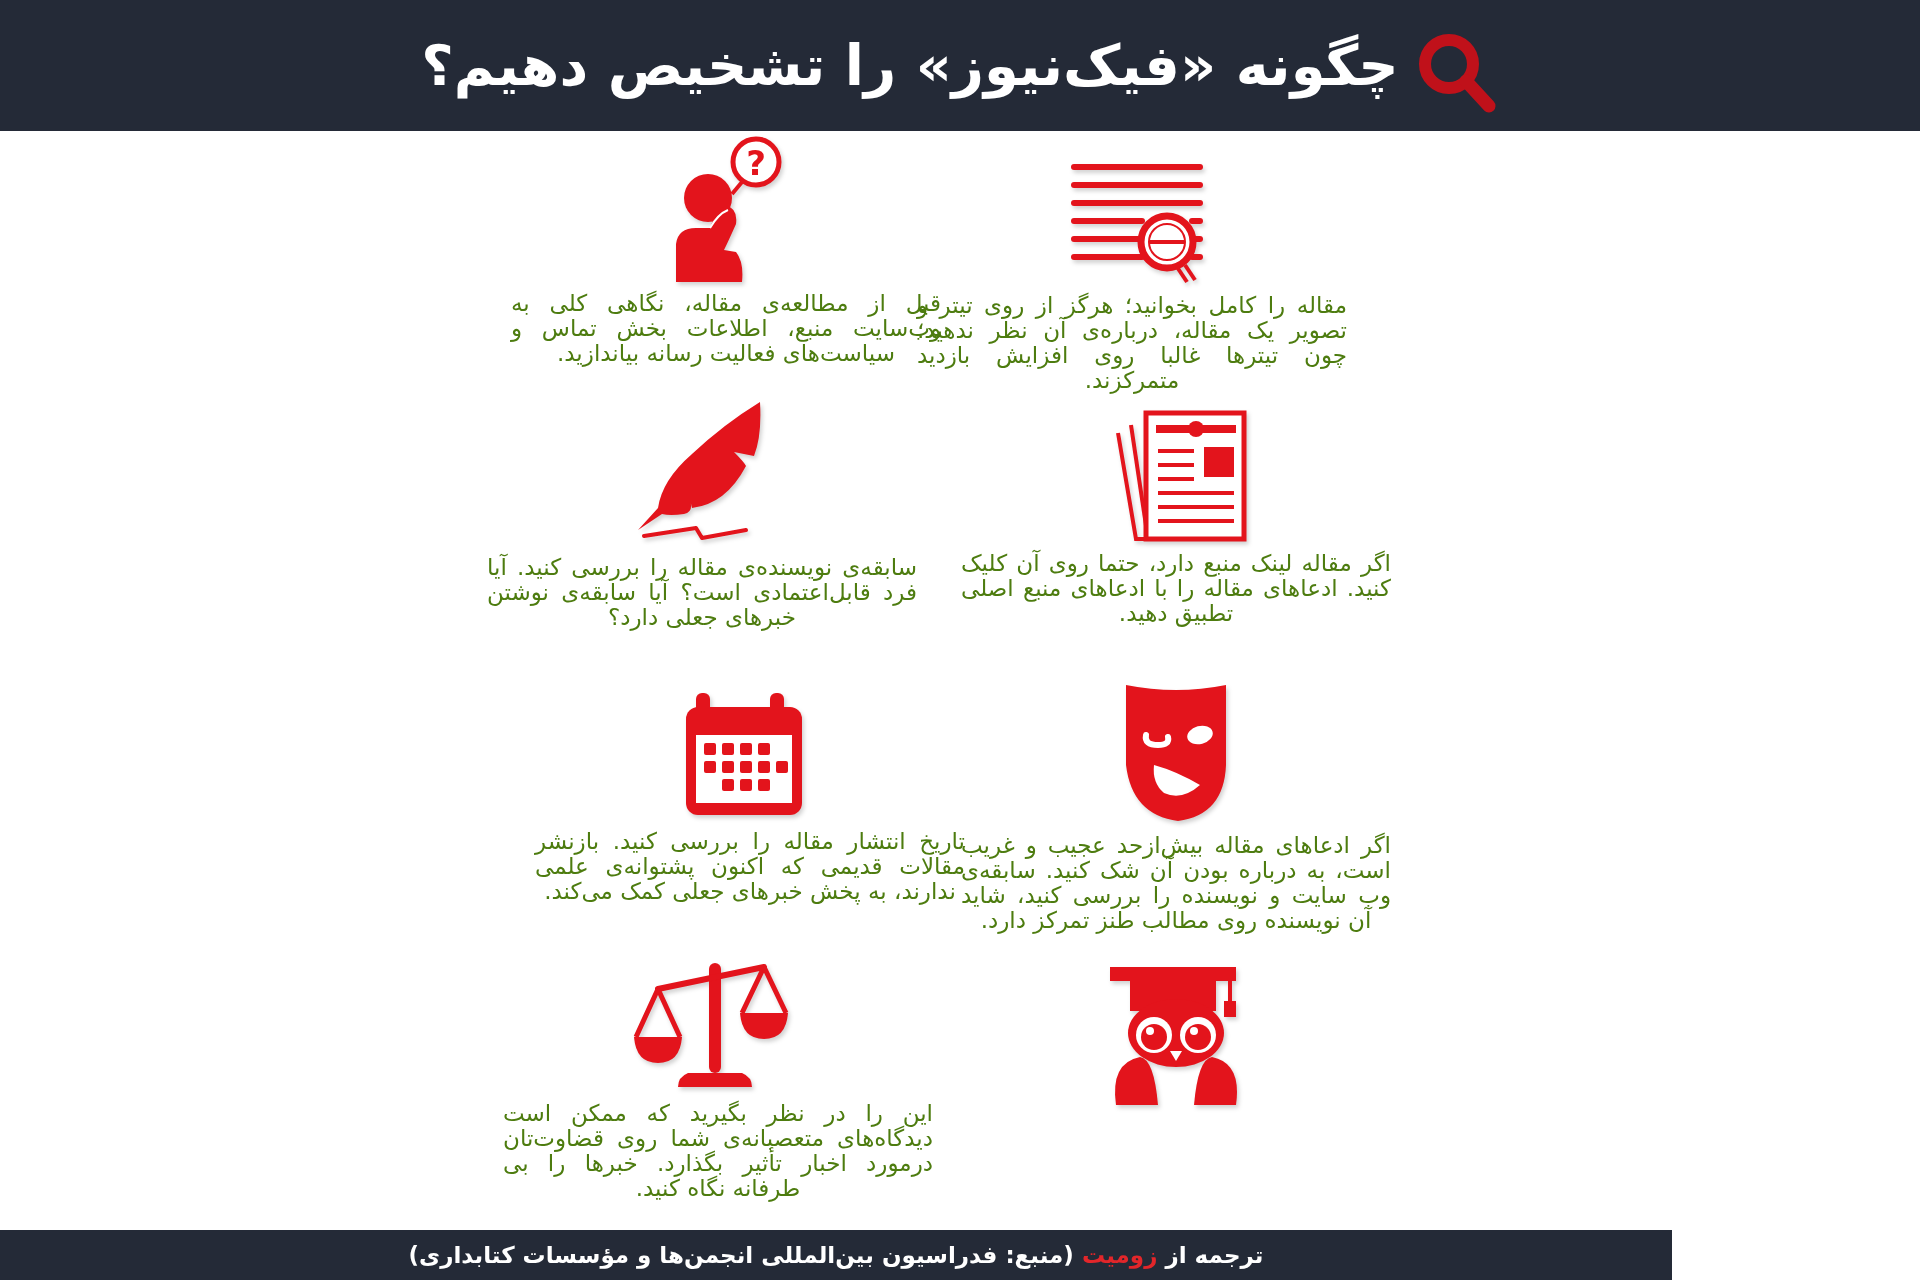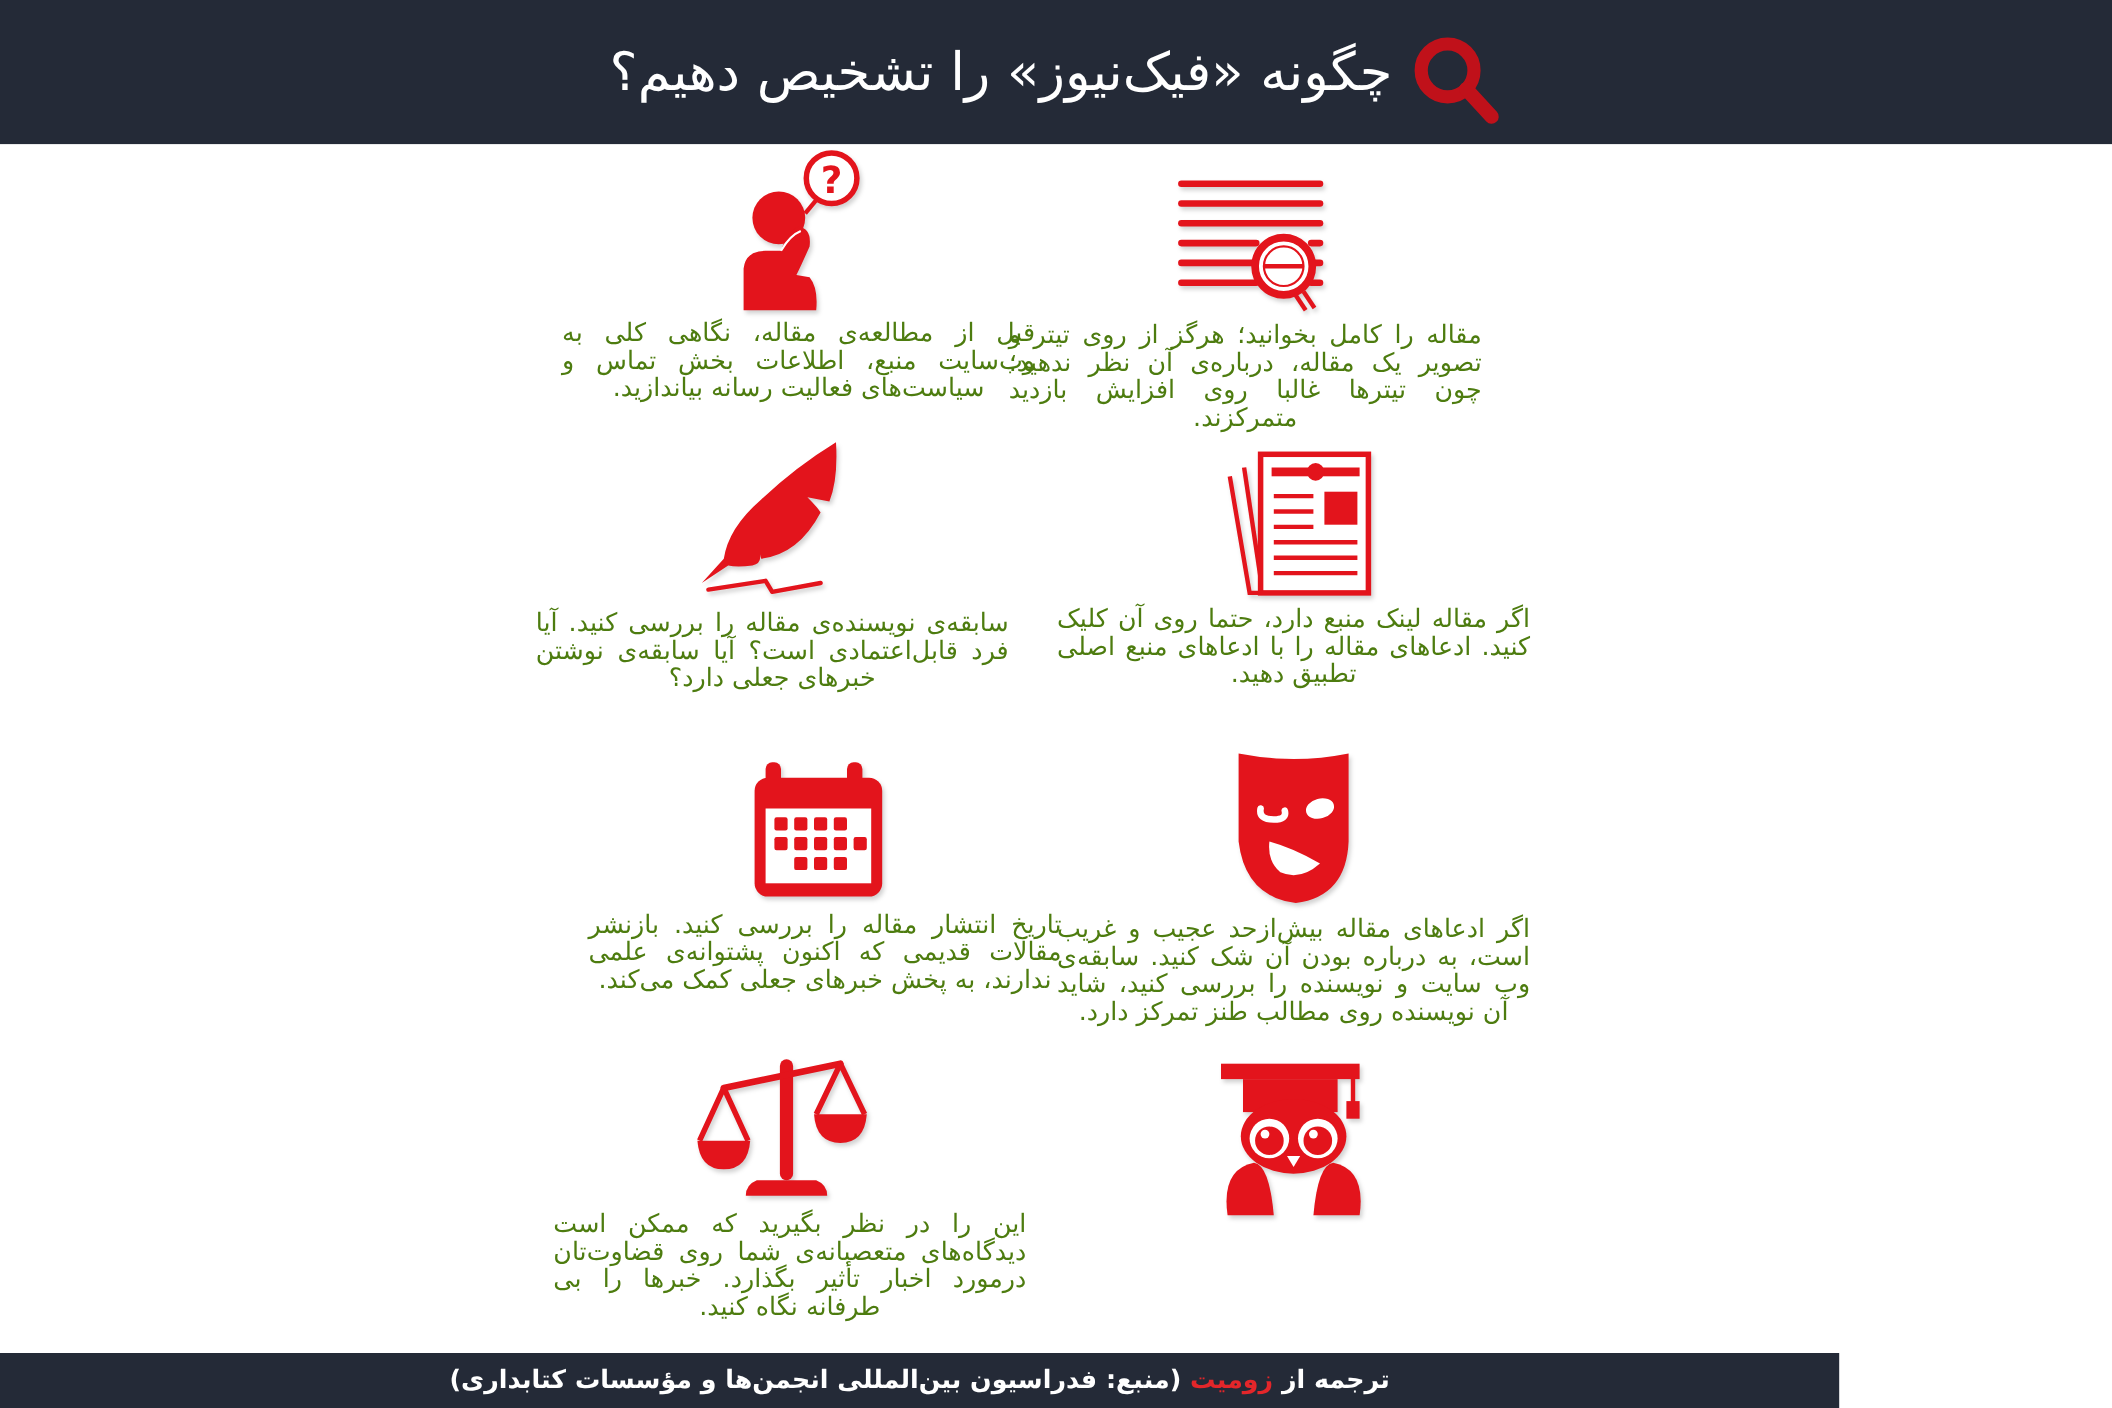"چگونه «فیک‌نیوز» را تشخیص دهیم؟" .header-title { font-size: 48px -> 56px; font-weight: normal -> bold }
